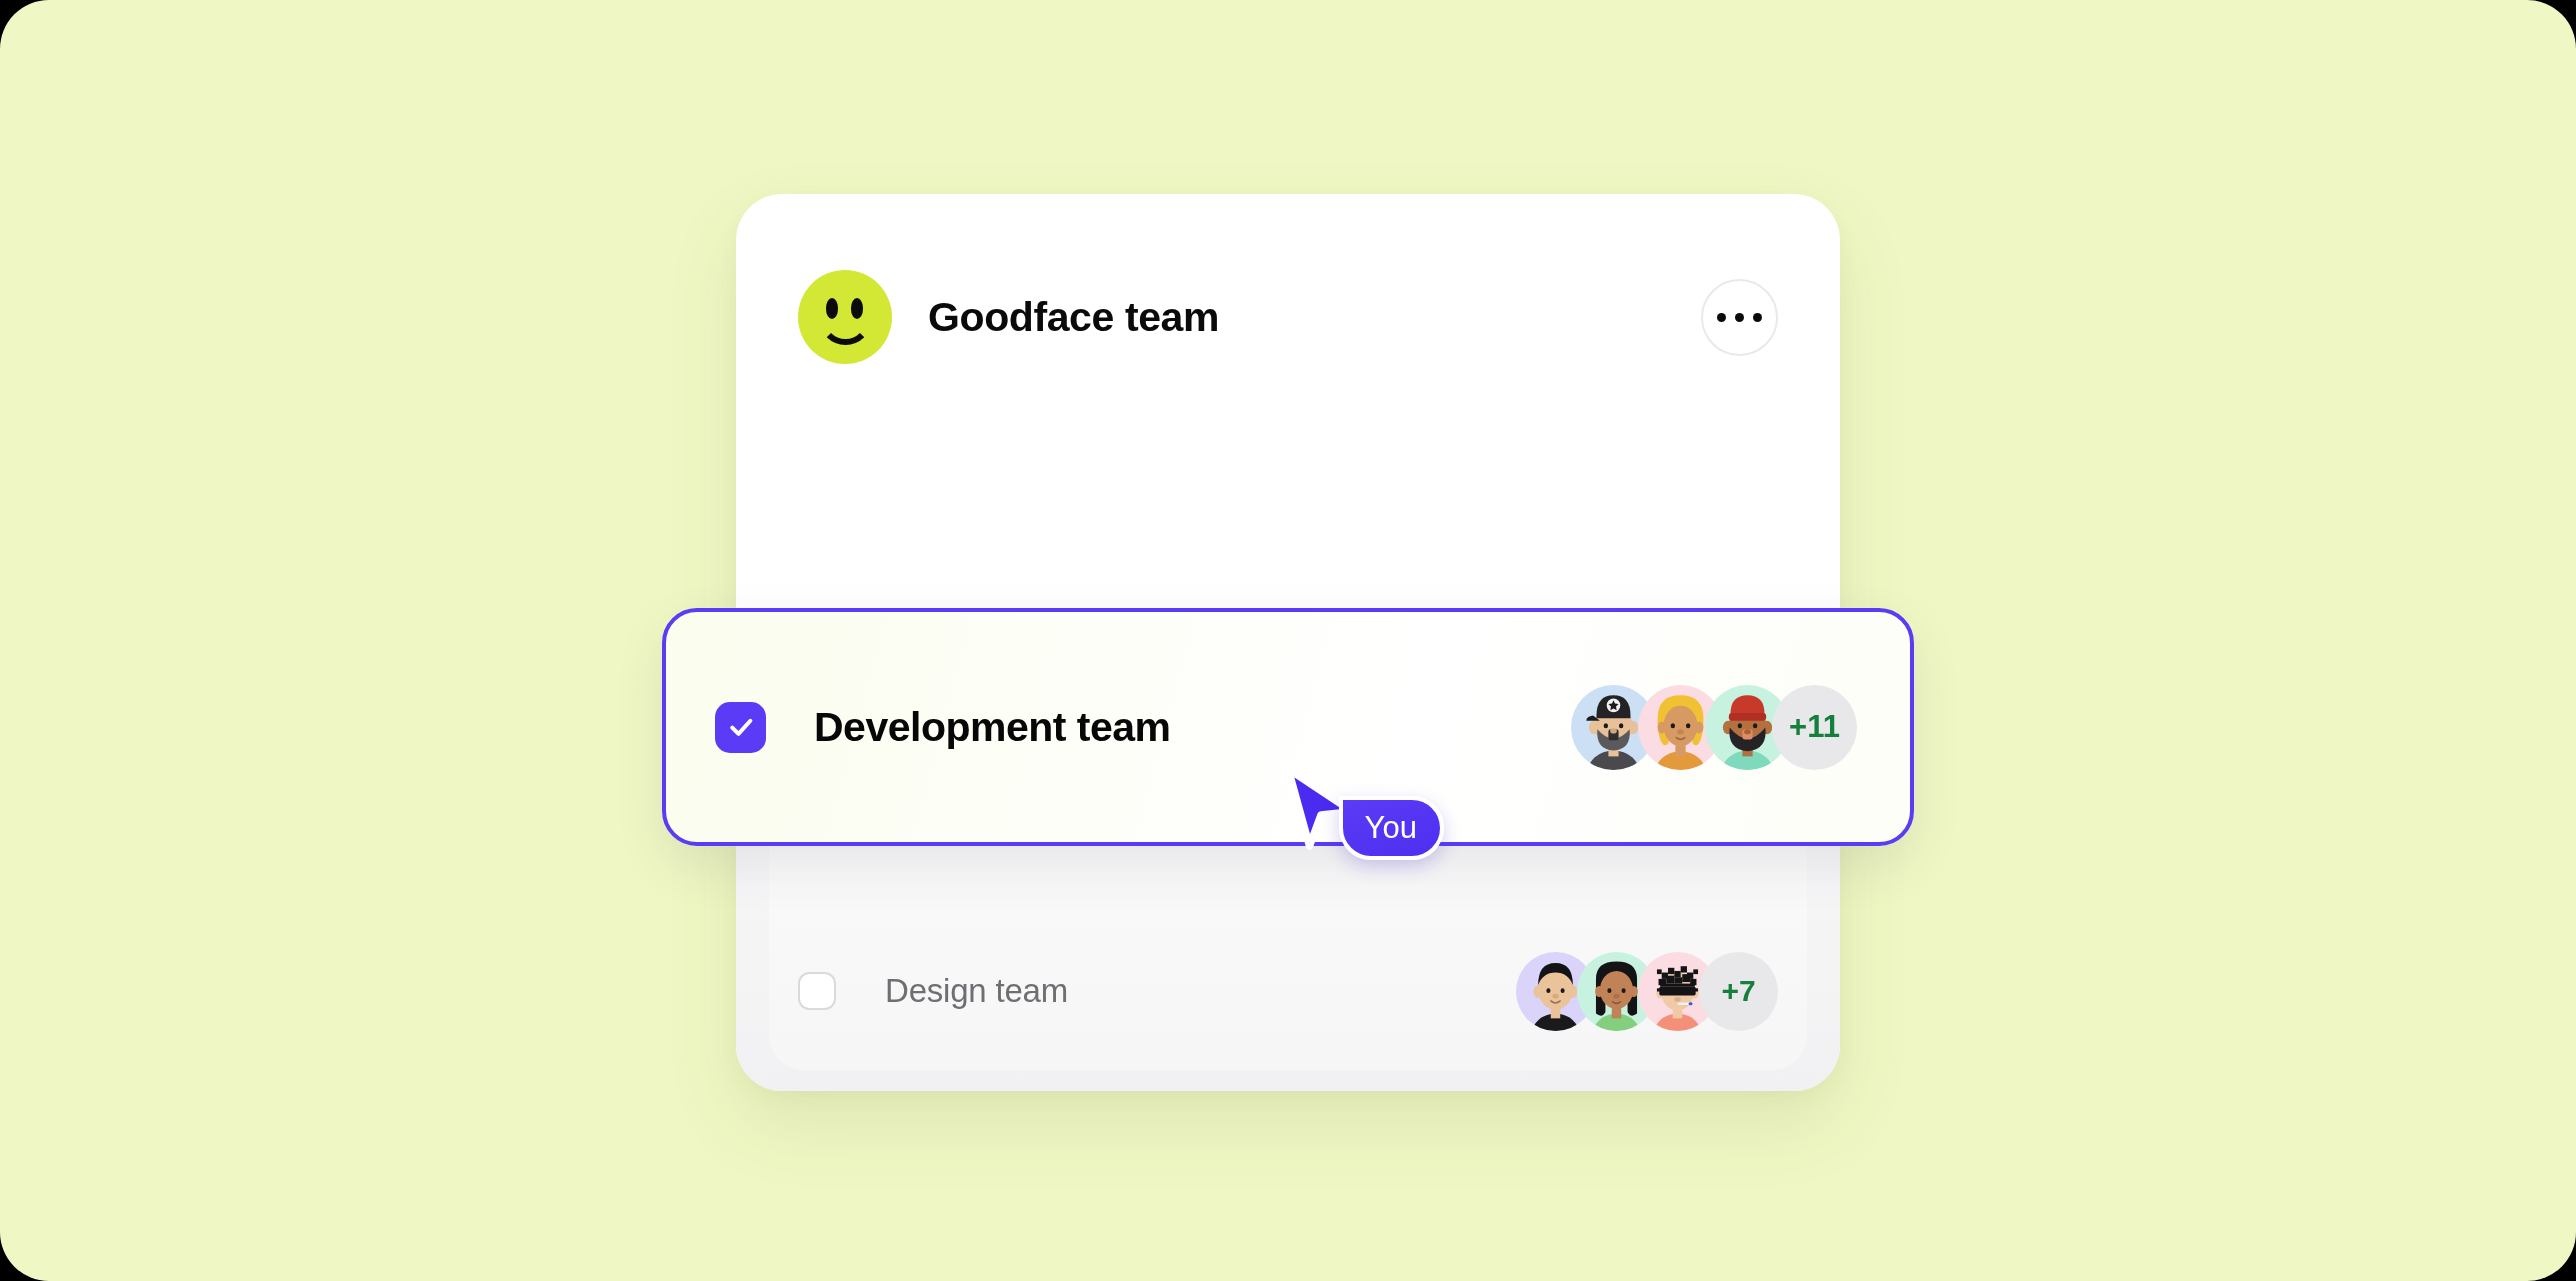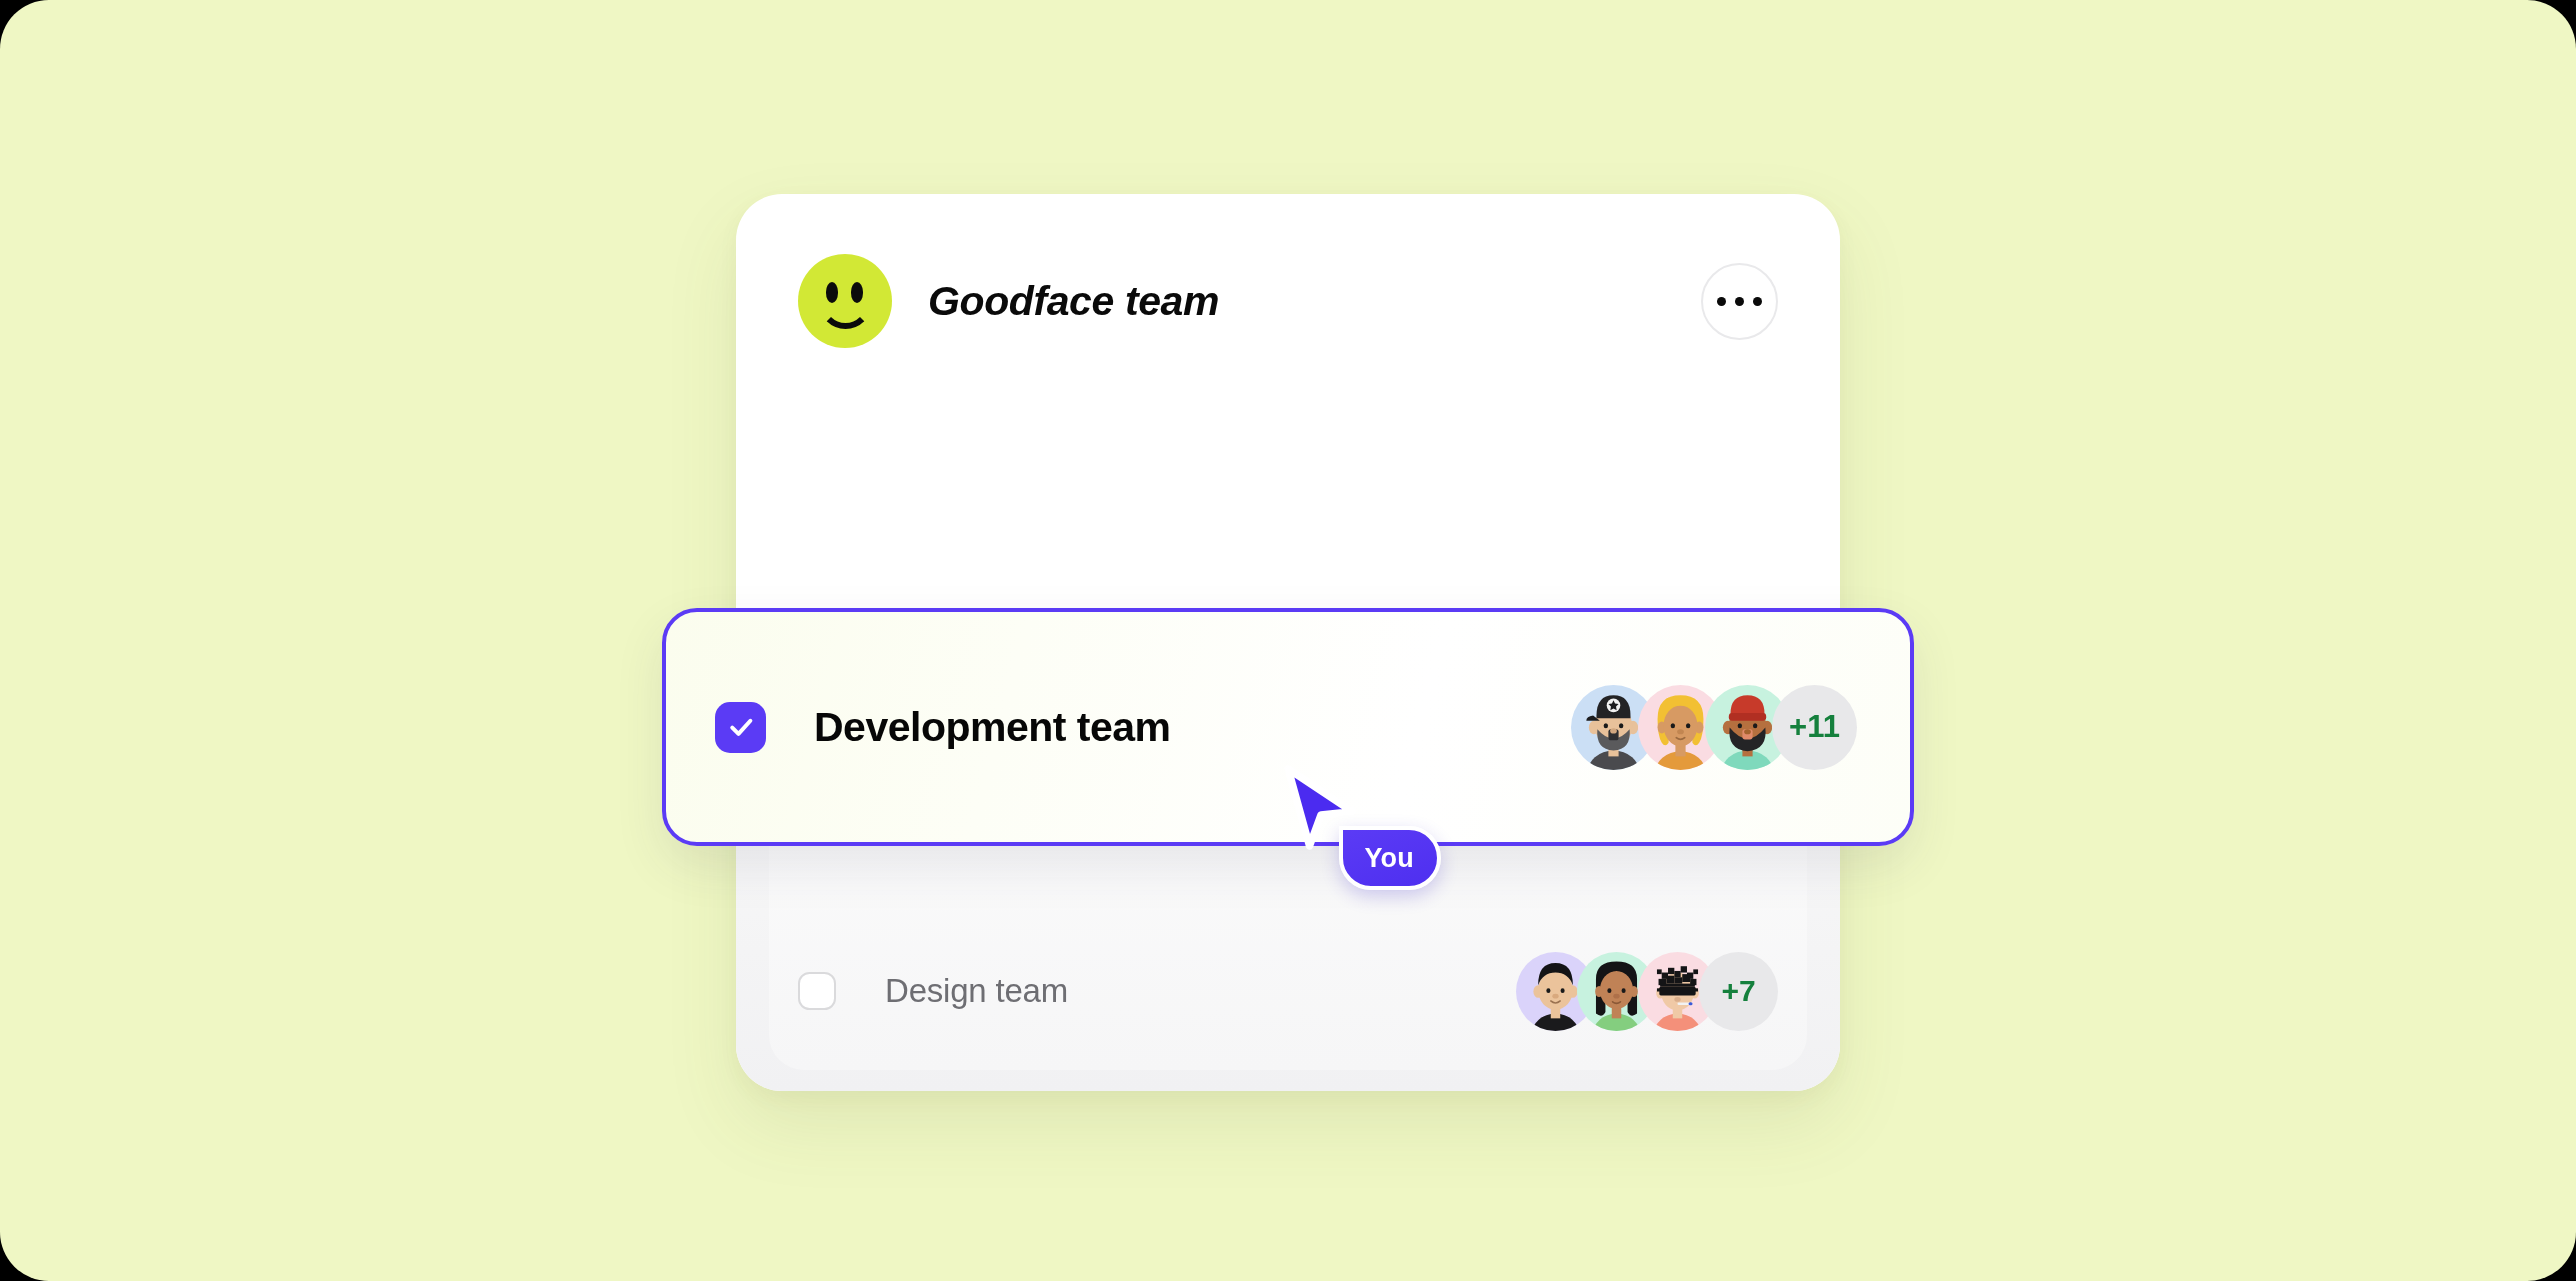"Goodface team" #card-header { font-style: italic -> none; top: 0 -> 16px }
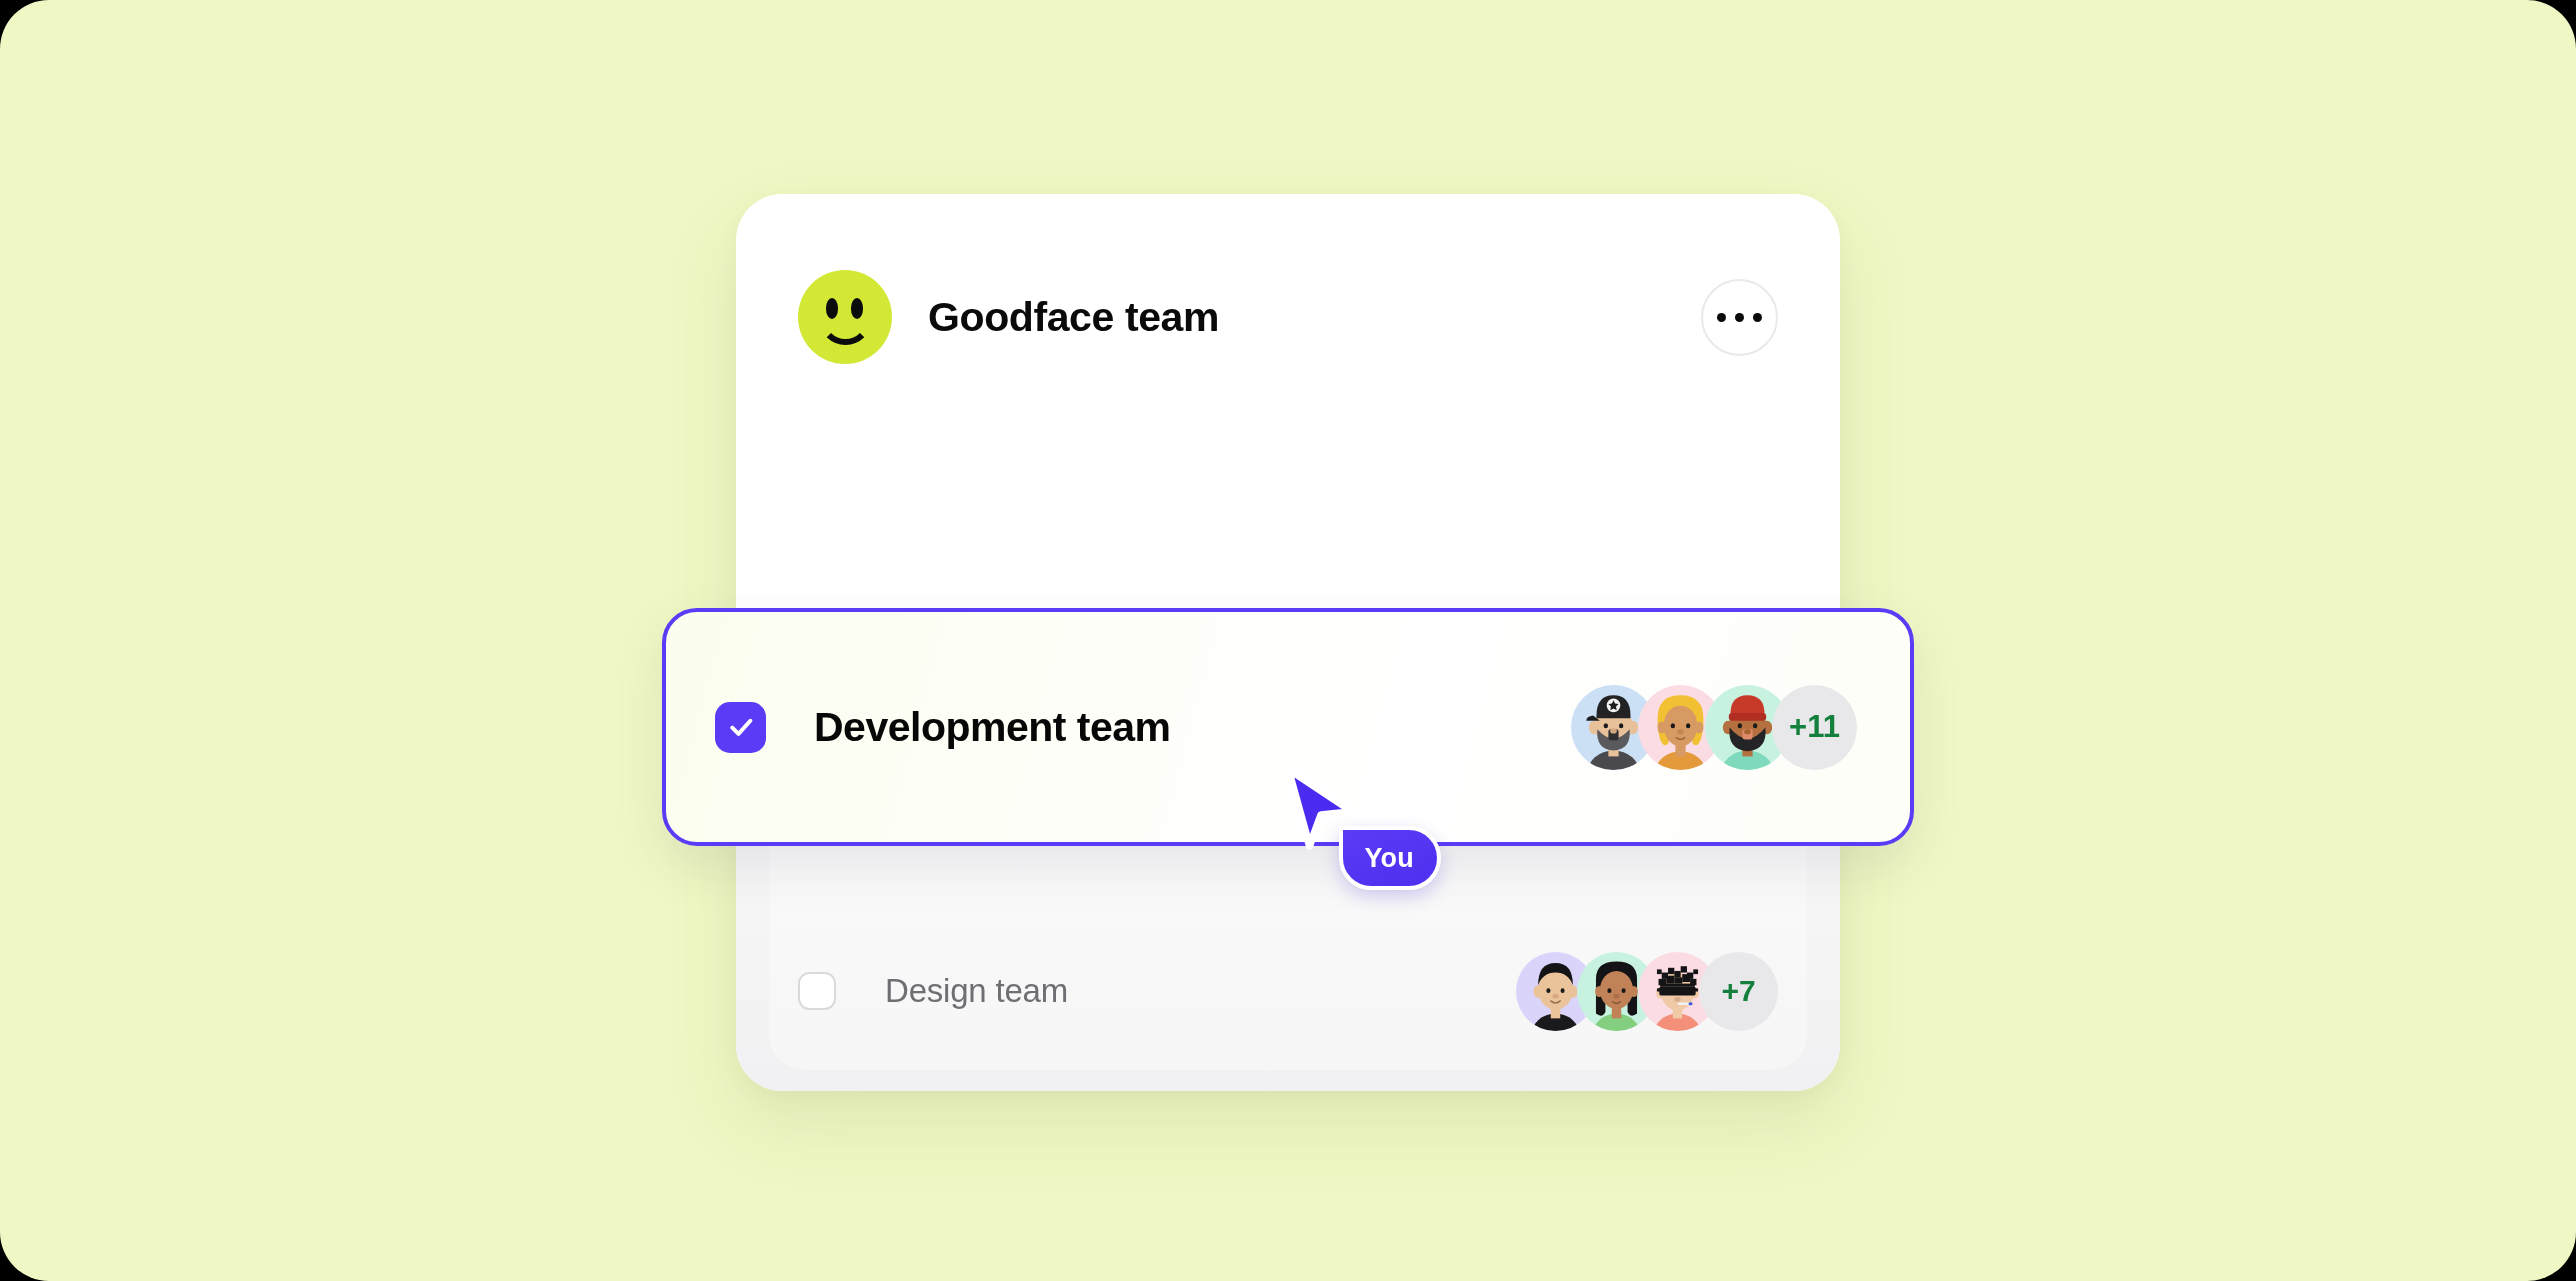"You" #you-badge { font-size: 27px -> 31px; font-weight: 700 -> 400; top: 826px -> 796px }
